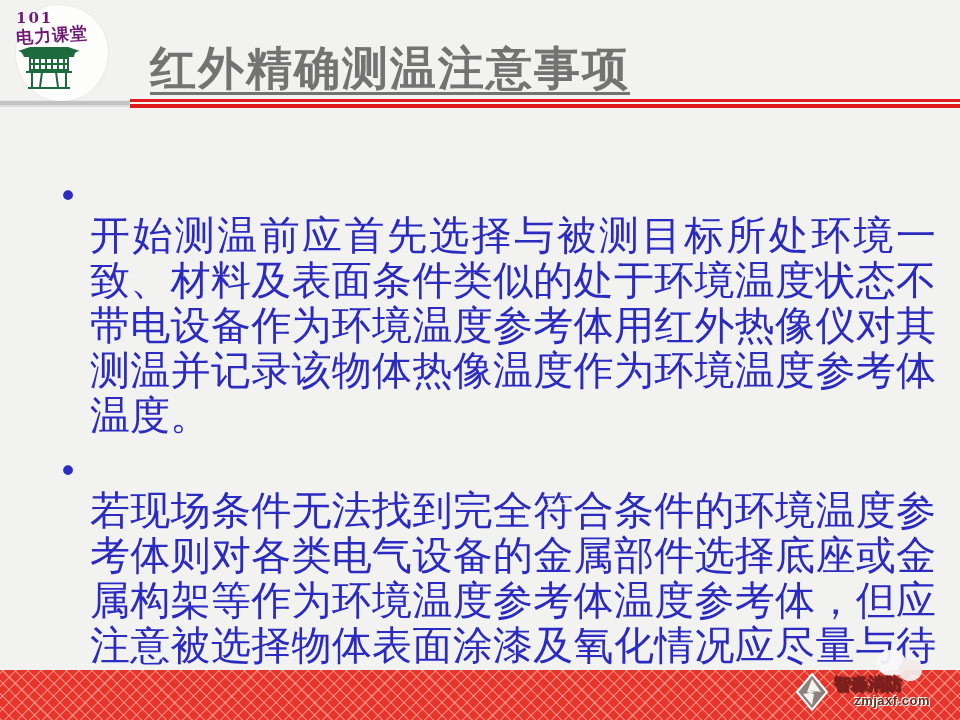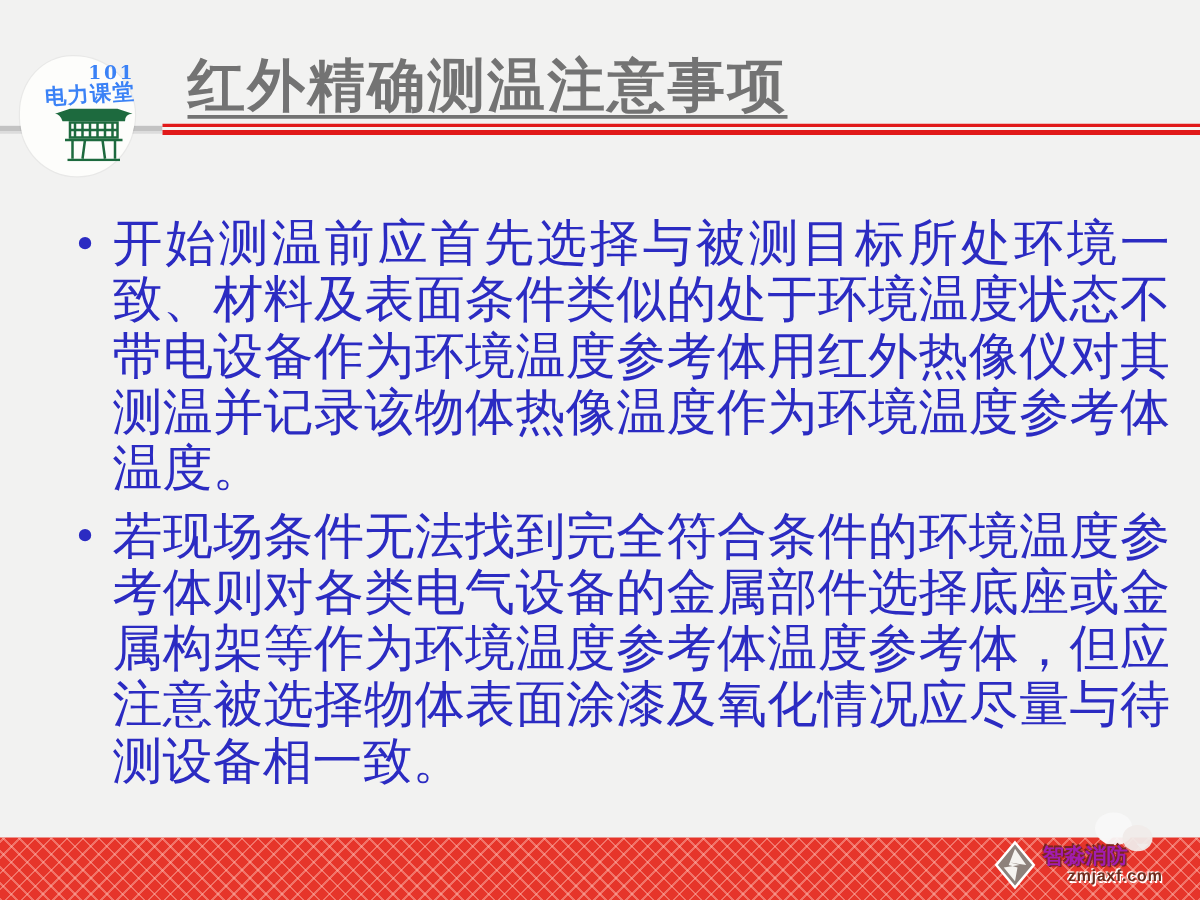"101" .logo-badge { align-items: flex-end -> flex-start; color: #3b82f6 -> #701a75; margin-top: 40px -> none }
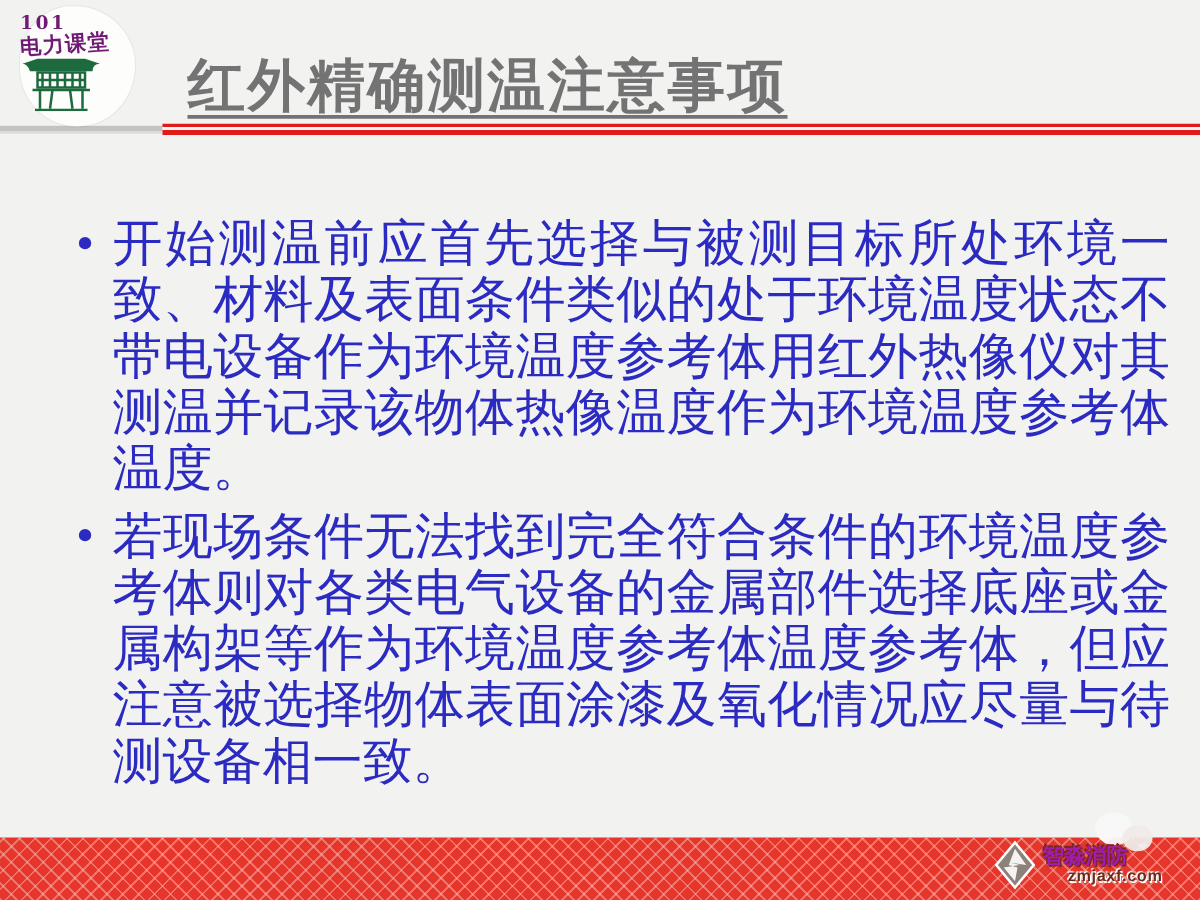"开始测温前应首先选择与被测目标所处环境一致、材料及表面条件类似的处于环境温度状态" .bullet-text { margin-top: none -> 41px }
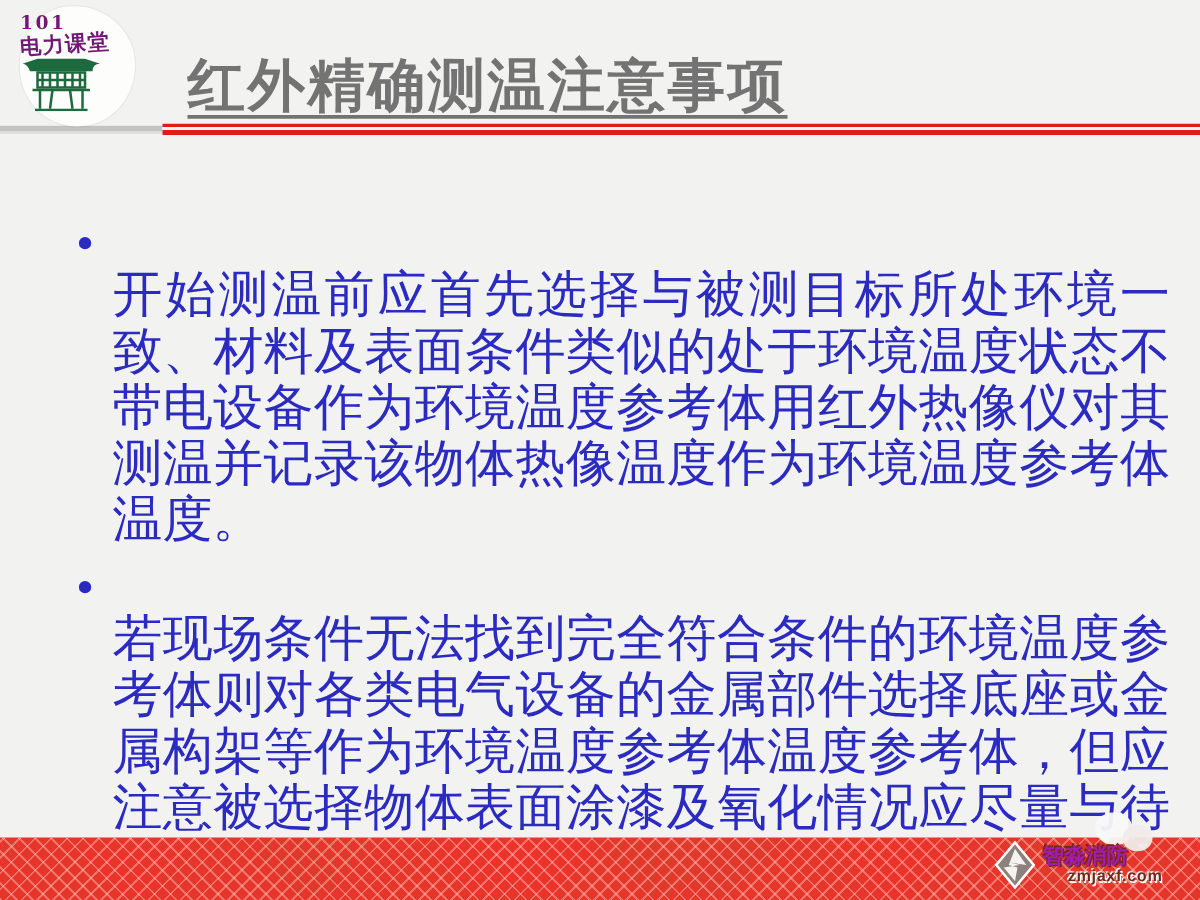"智淼消防" .vendor-name { color: #a21caf -> #7f1d1d }
